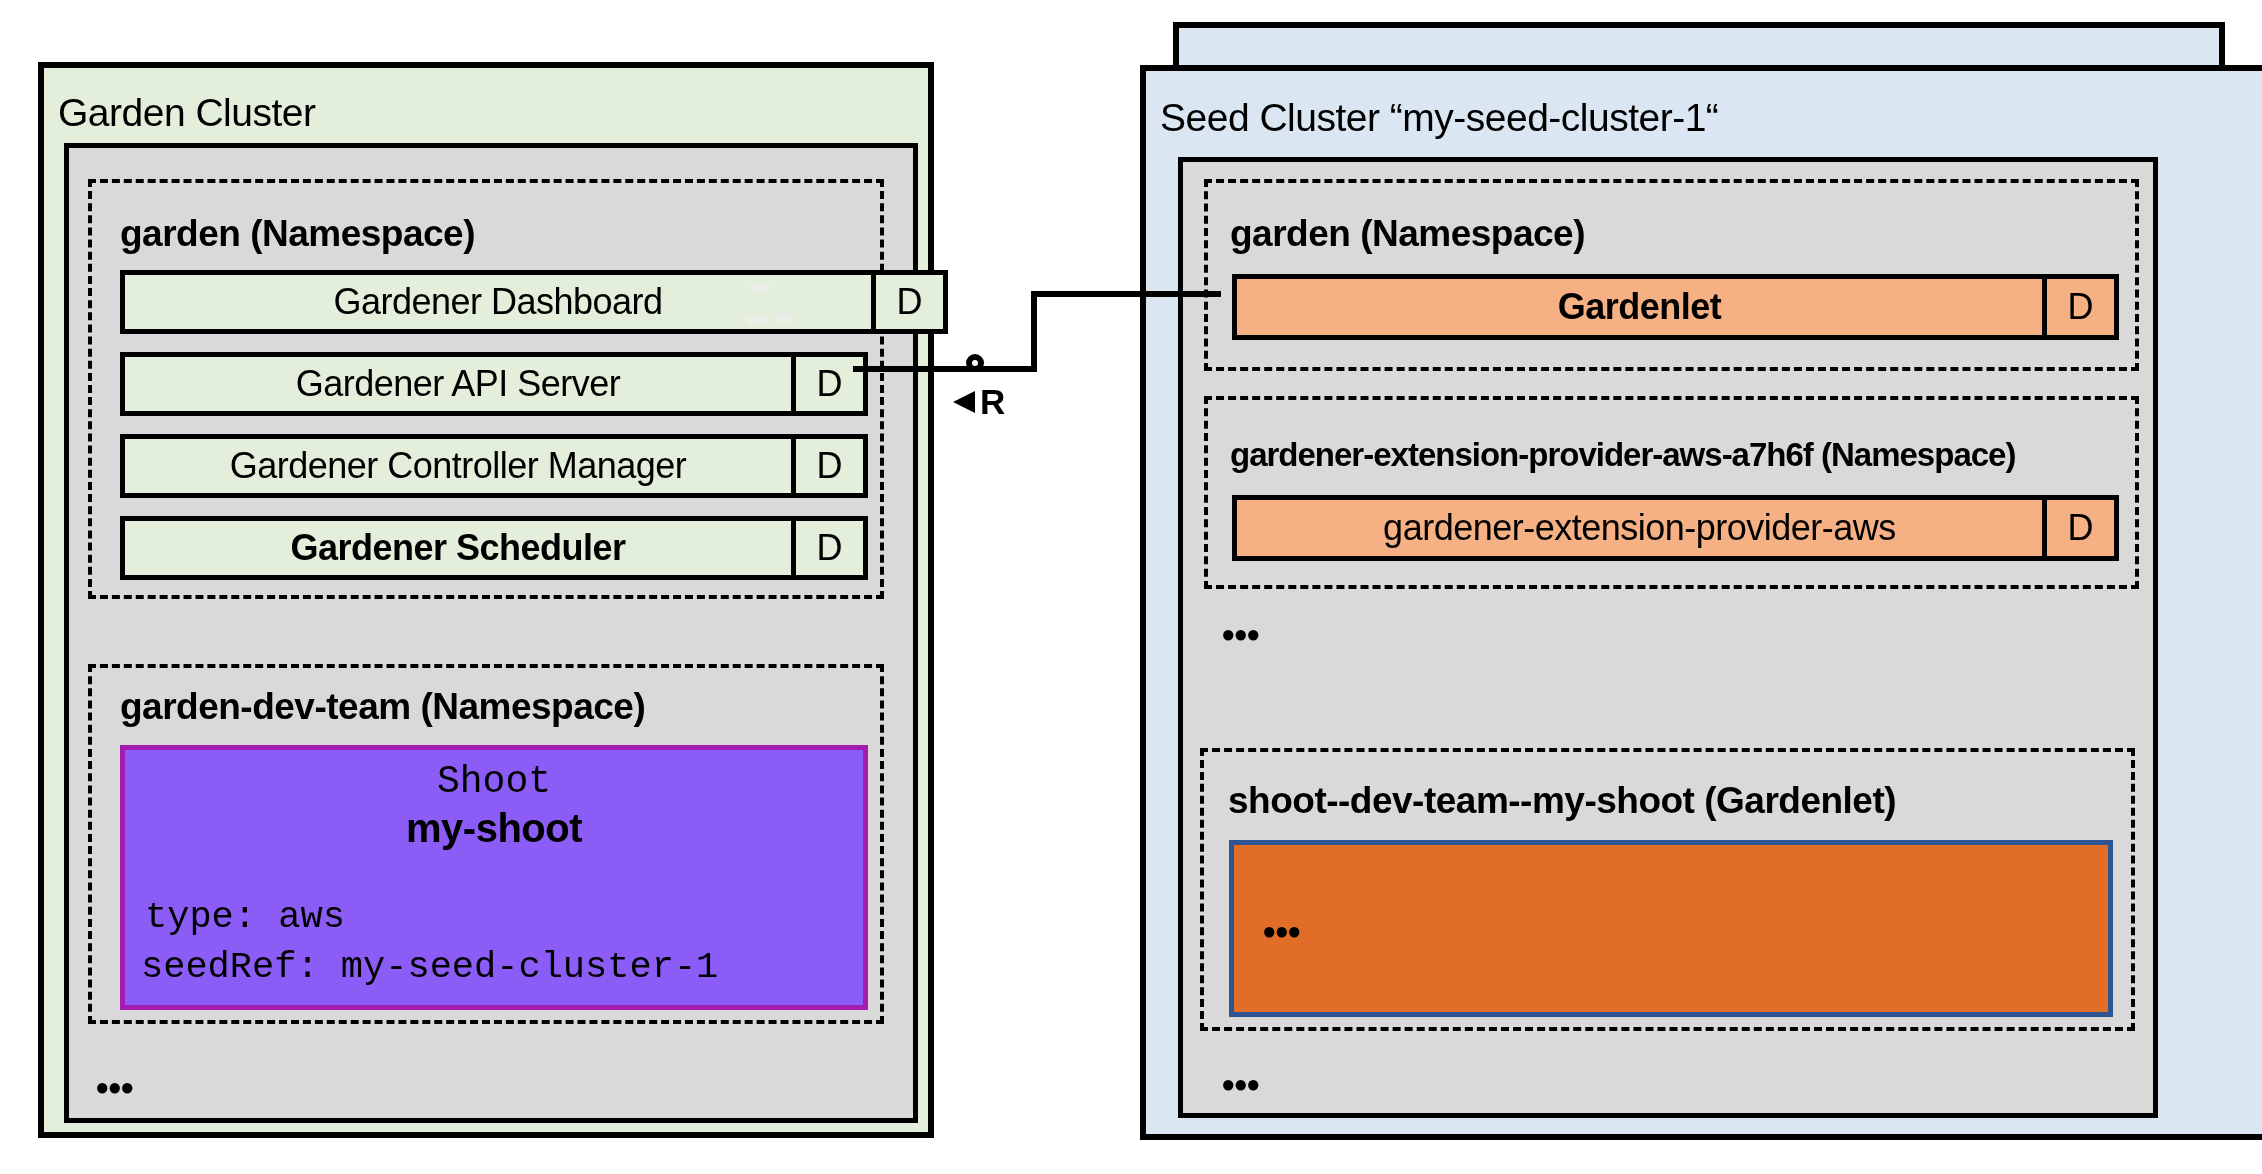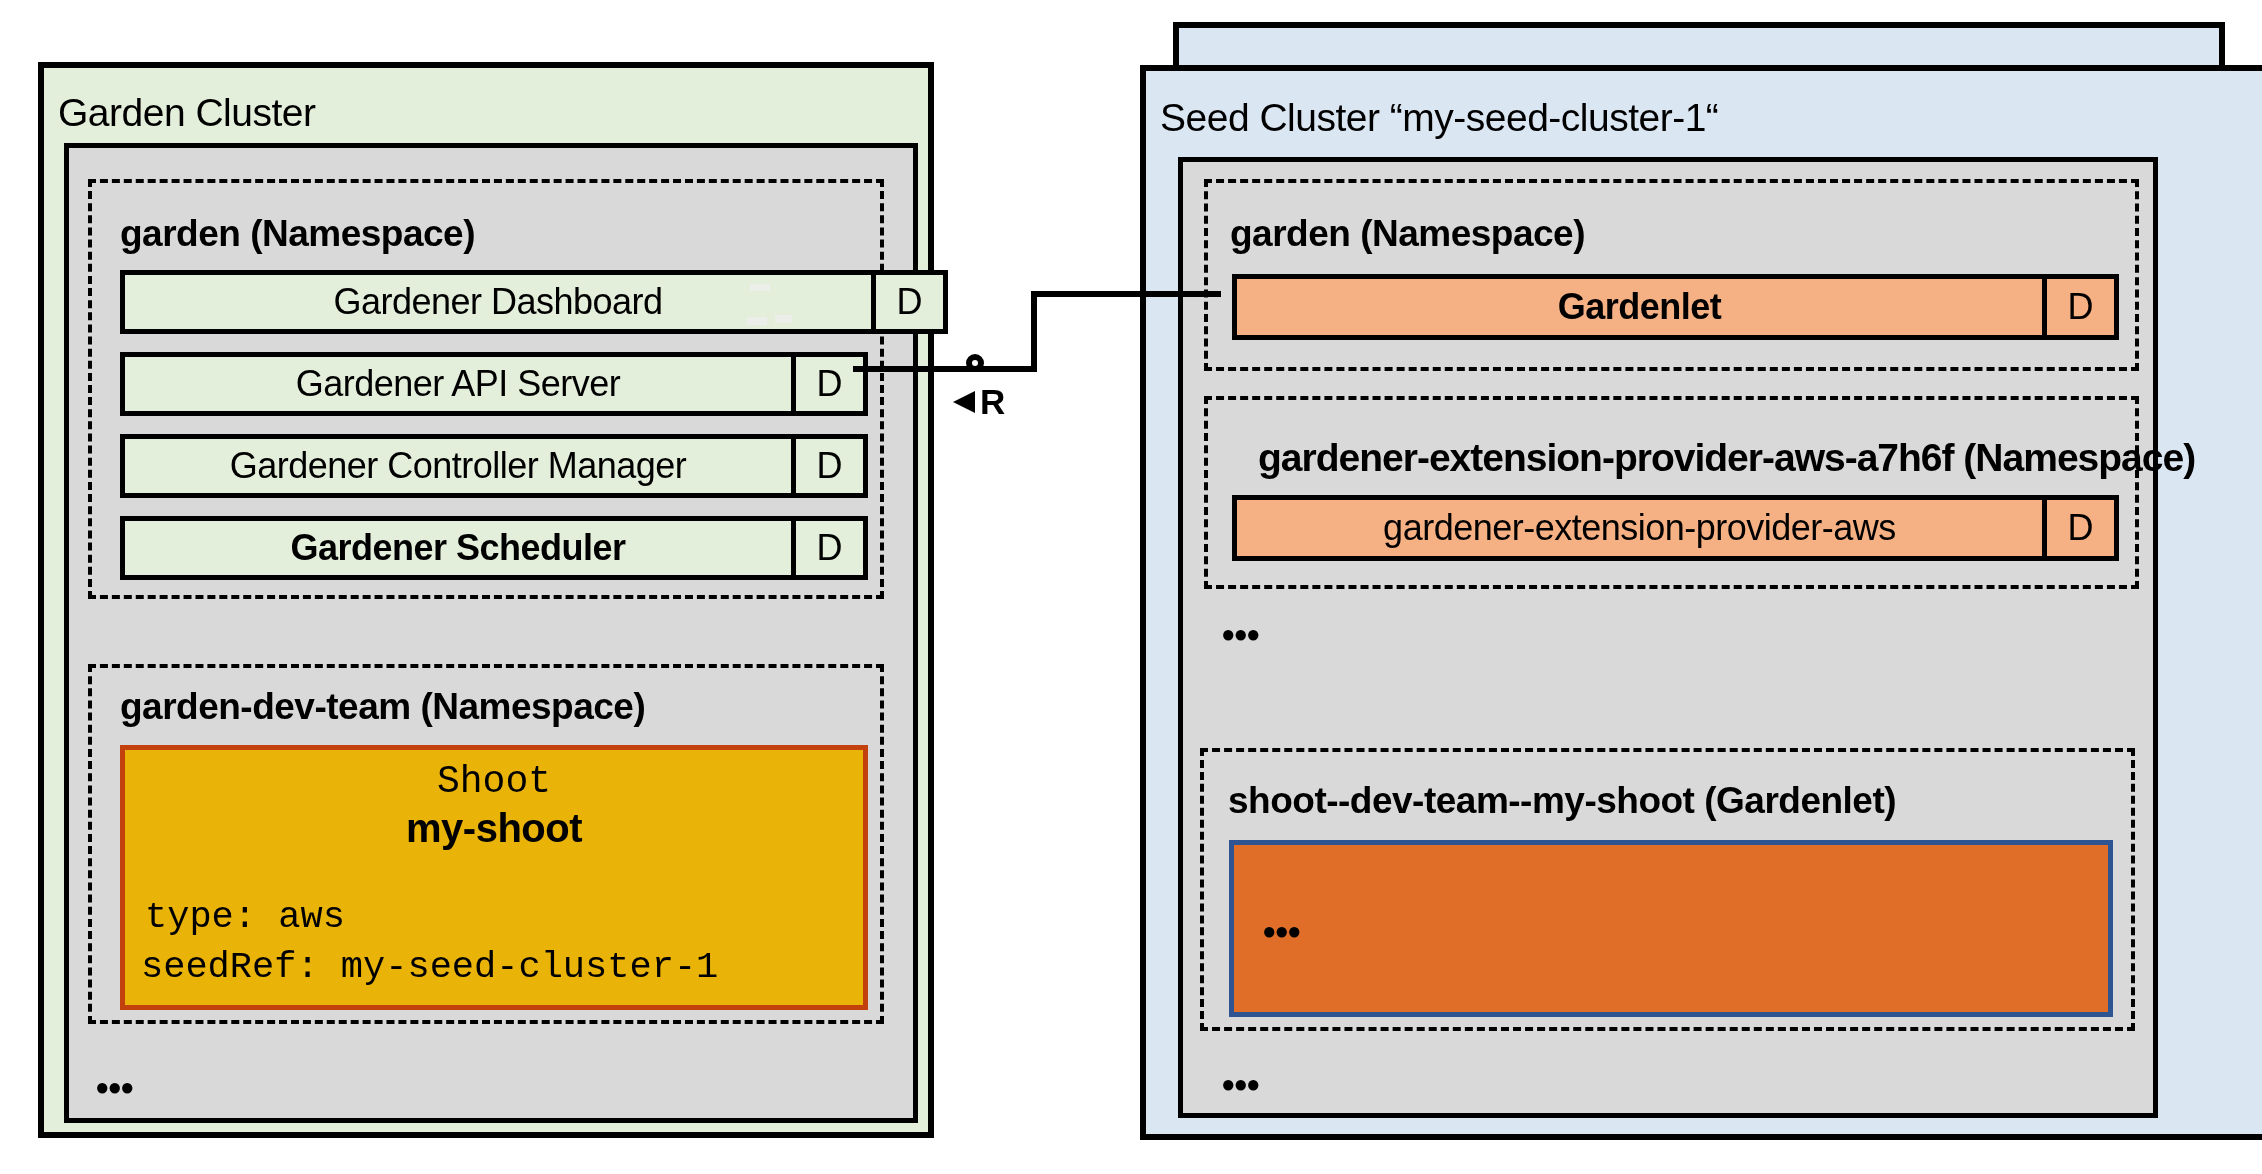"gardener-extension-provider-aws-a7h6f" .ns-label.long { font-size: 39px -> 33px; margin-left: 28px -> none }
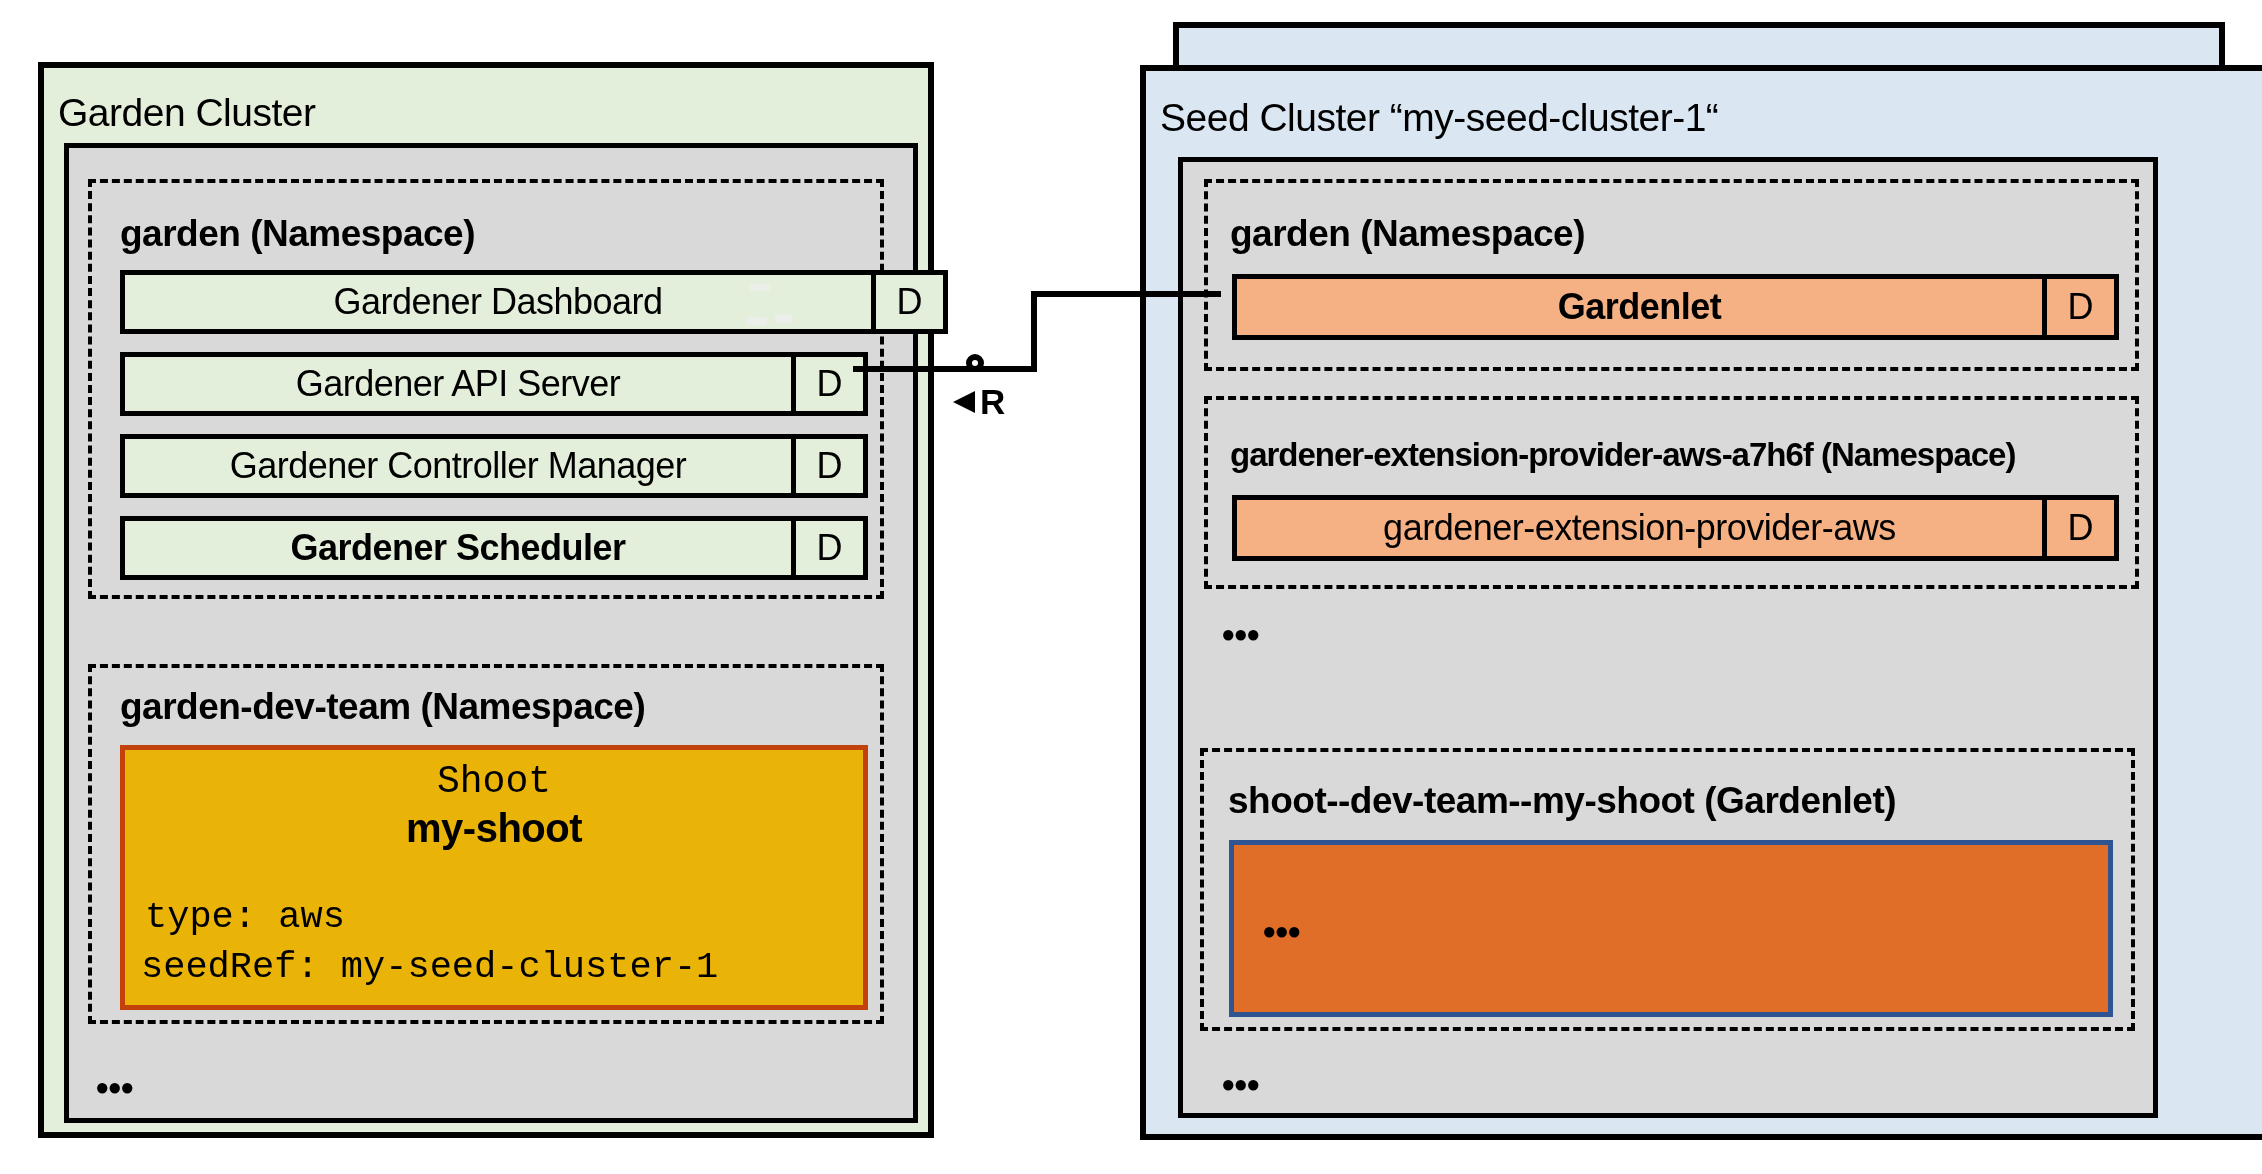"Shoot" .shootbox { background: #eab308 -> #8b5cf6; border: 5px solid #c2410c -> 5px solid #a21caf }
